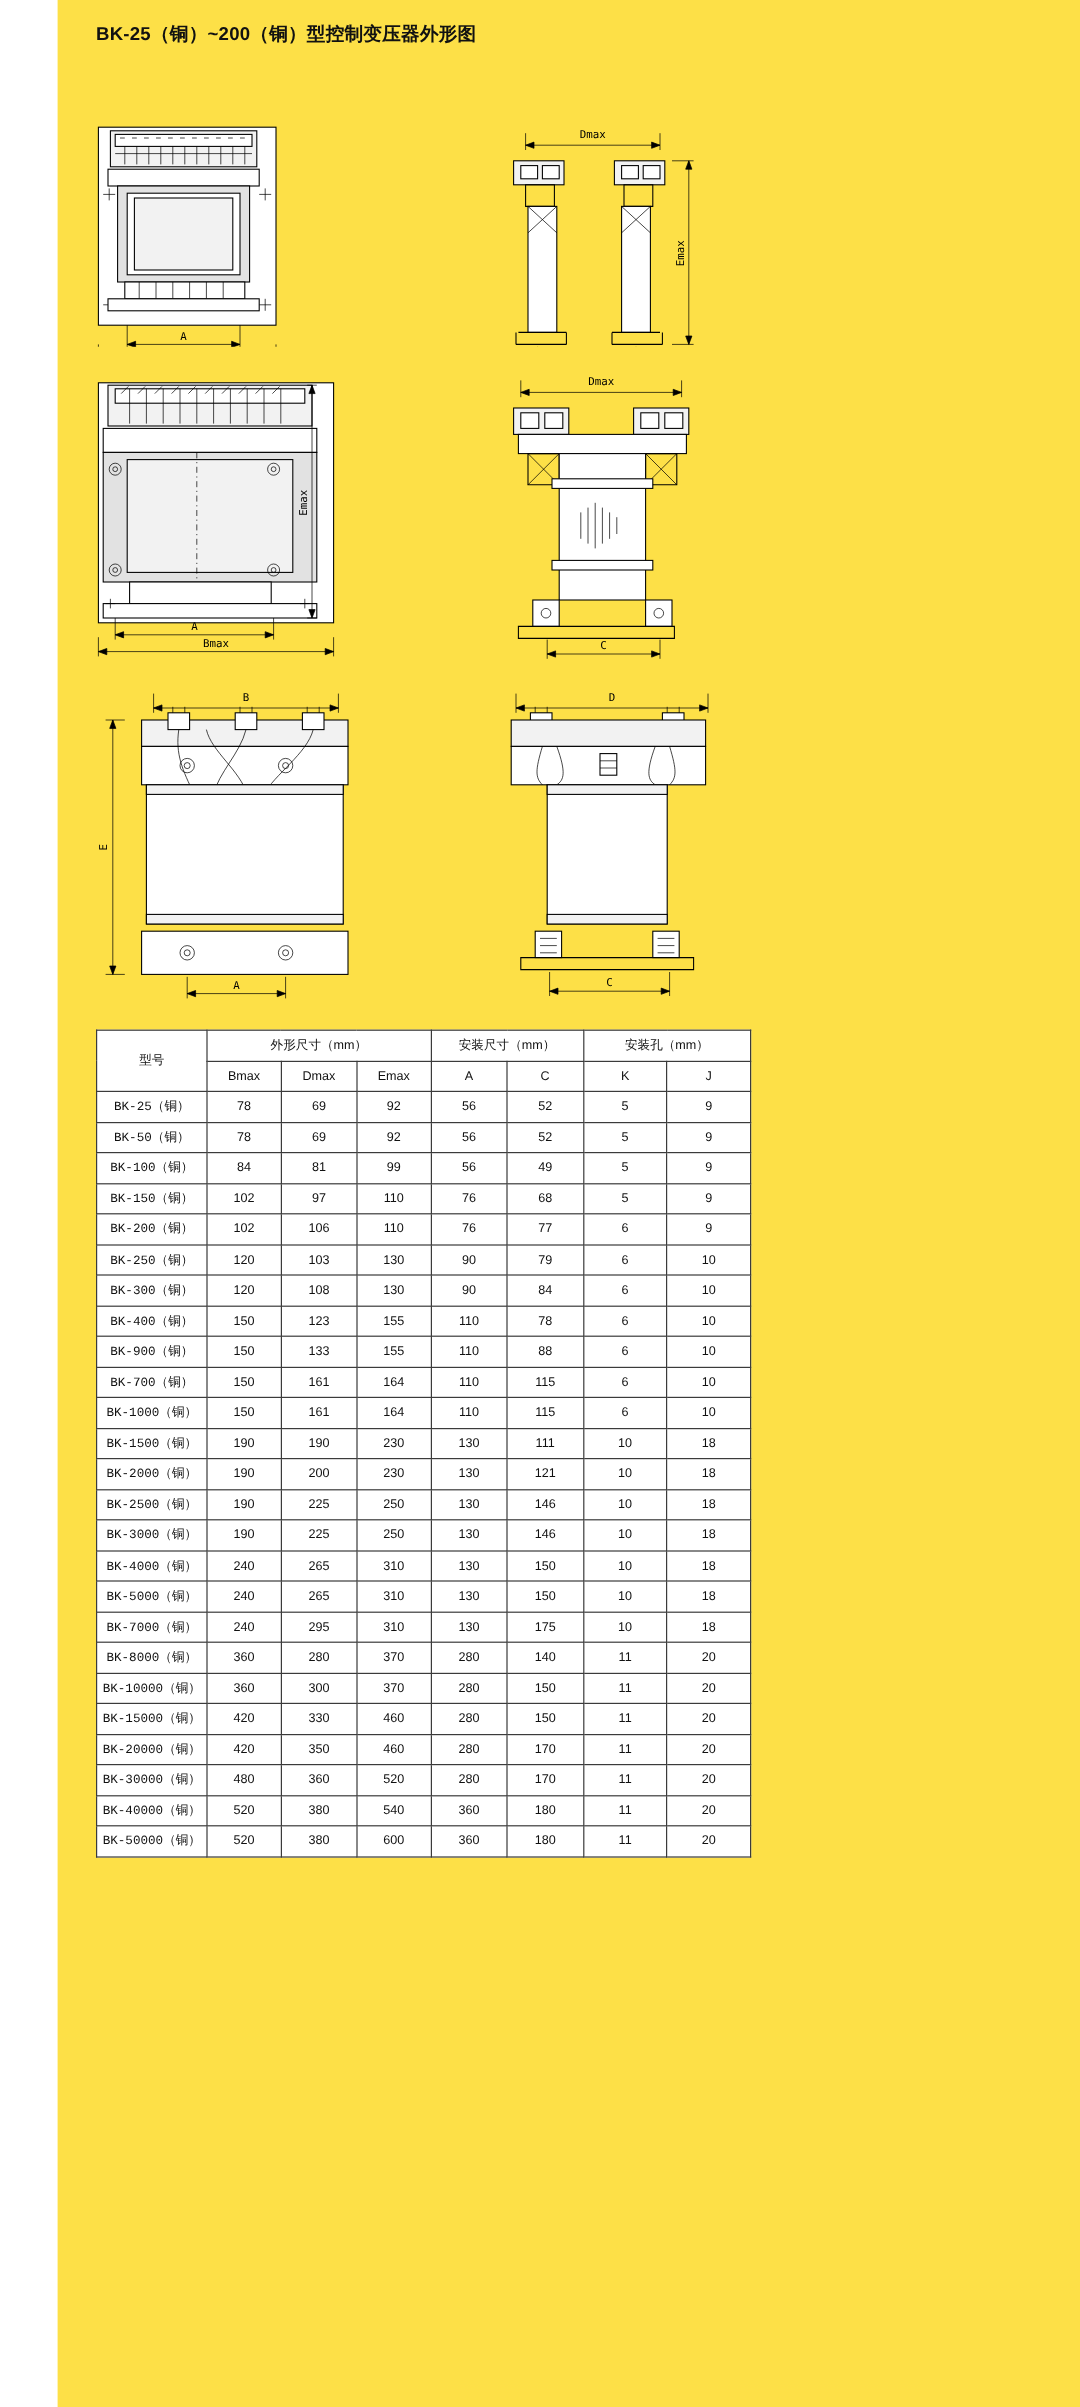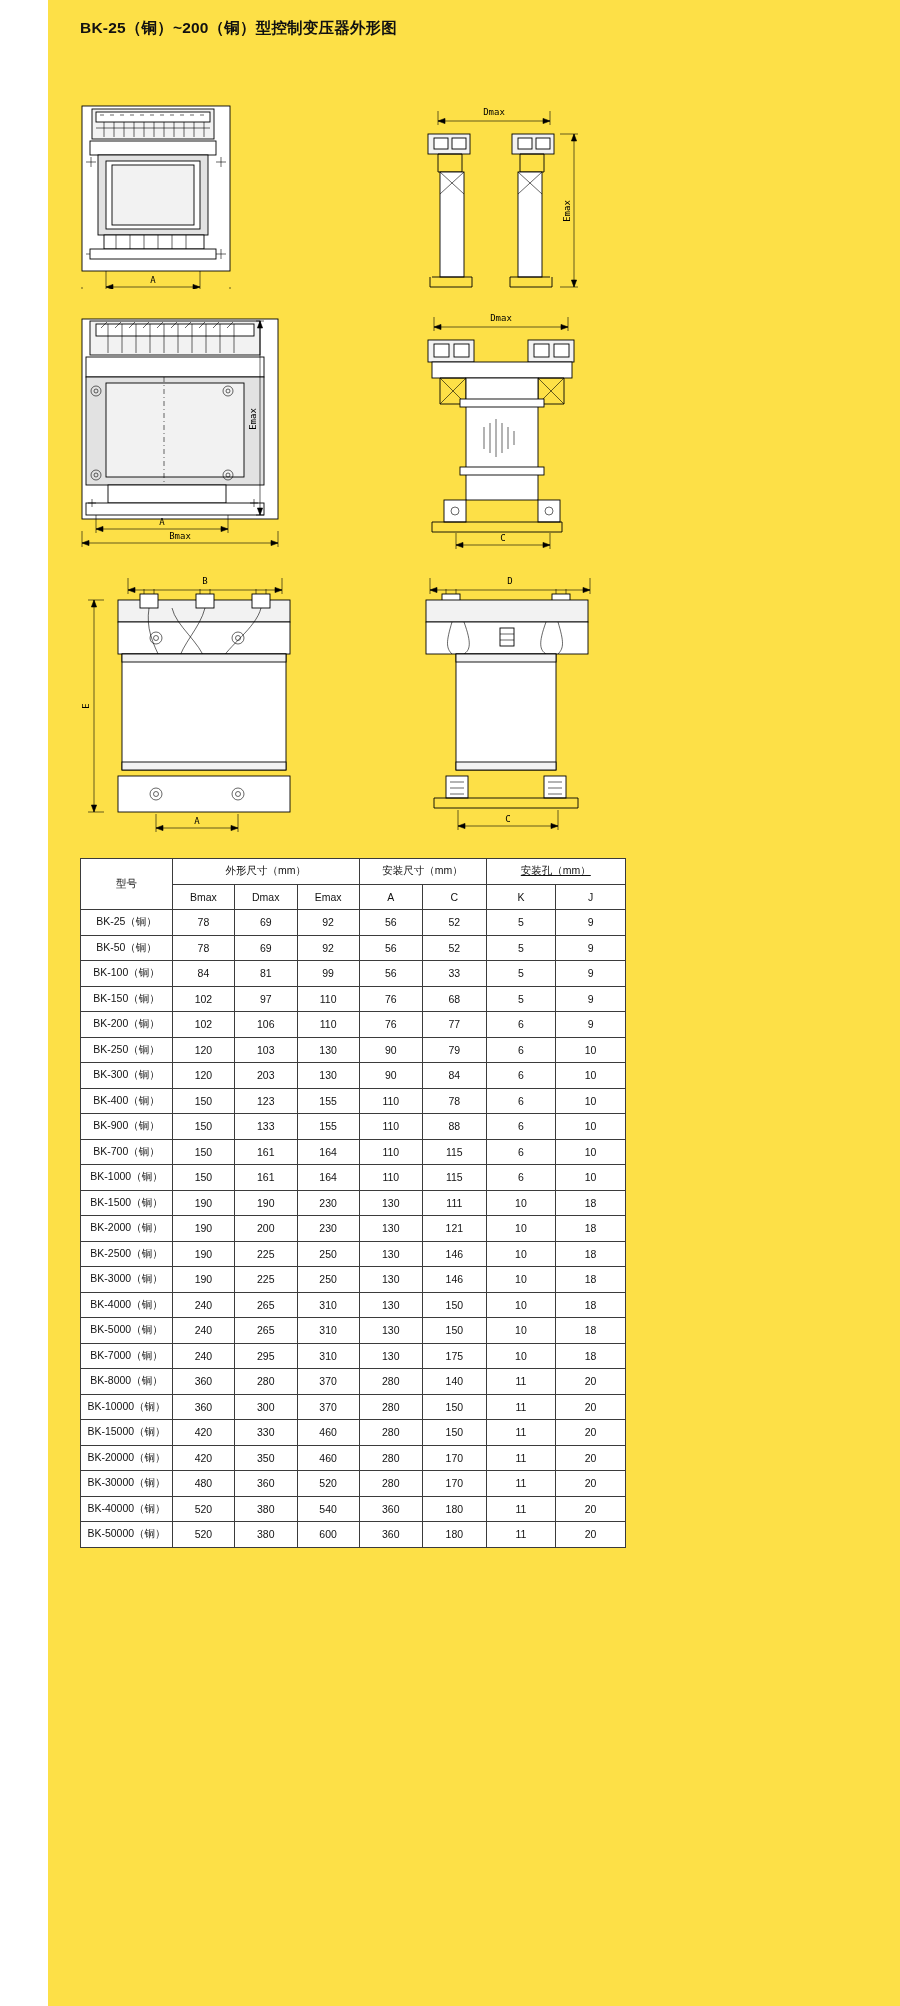"安装孔（mm）" .grp3 { text-decoration: underline -> none }
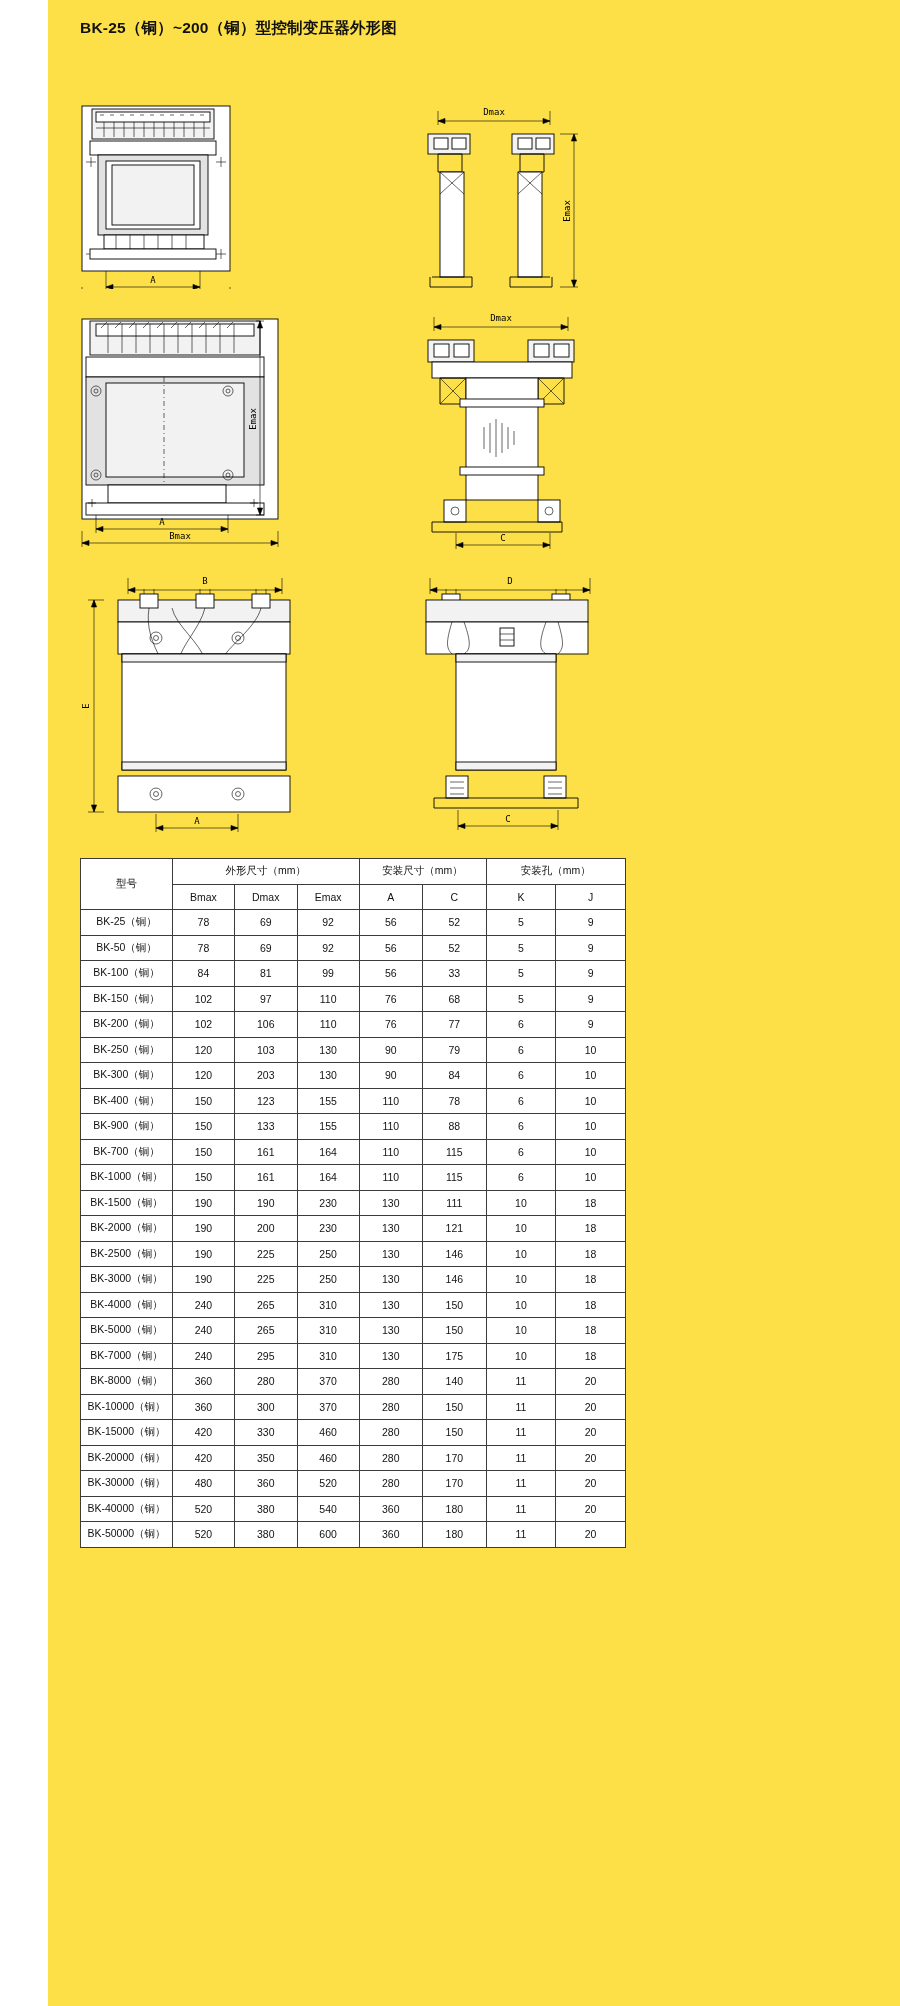"BK-25（铜）" table.spec td.model { font-family: none -> Liberation Mono, monospace }
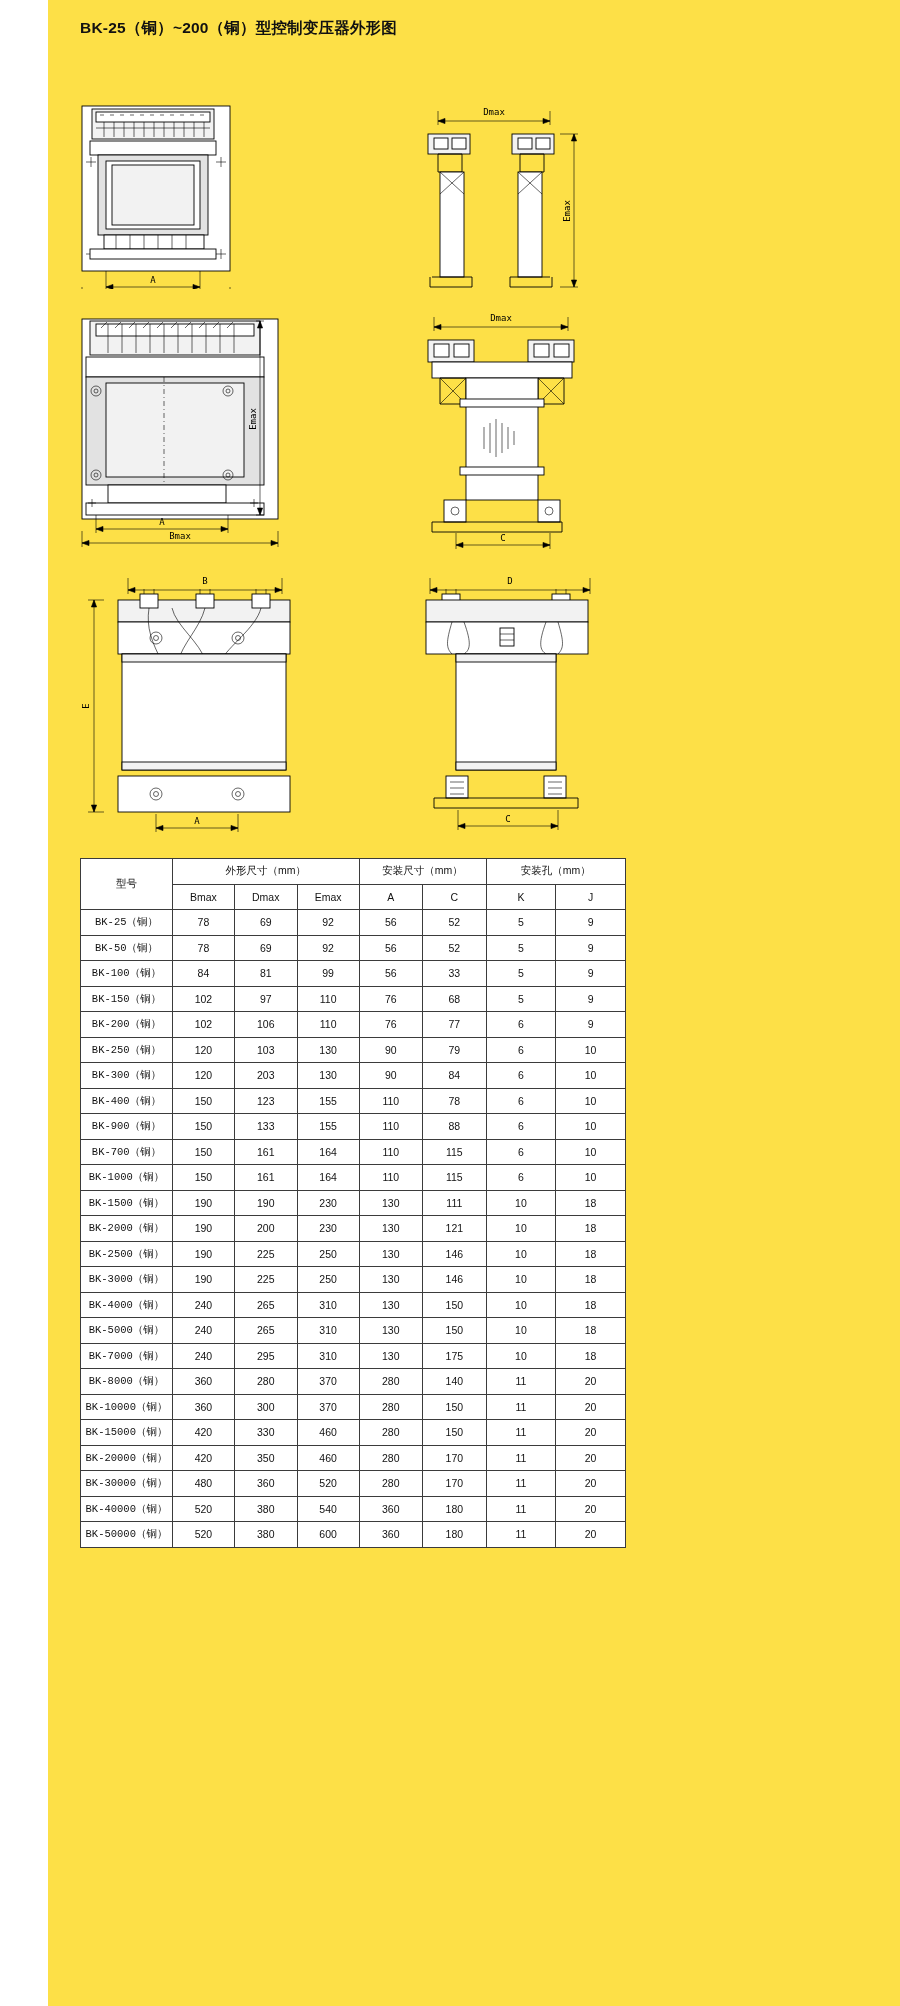"33" td { text: 33 -> 49 }
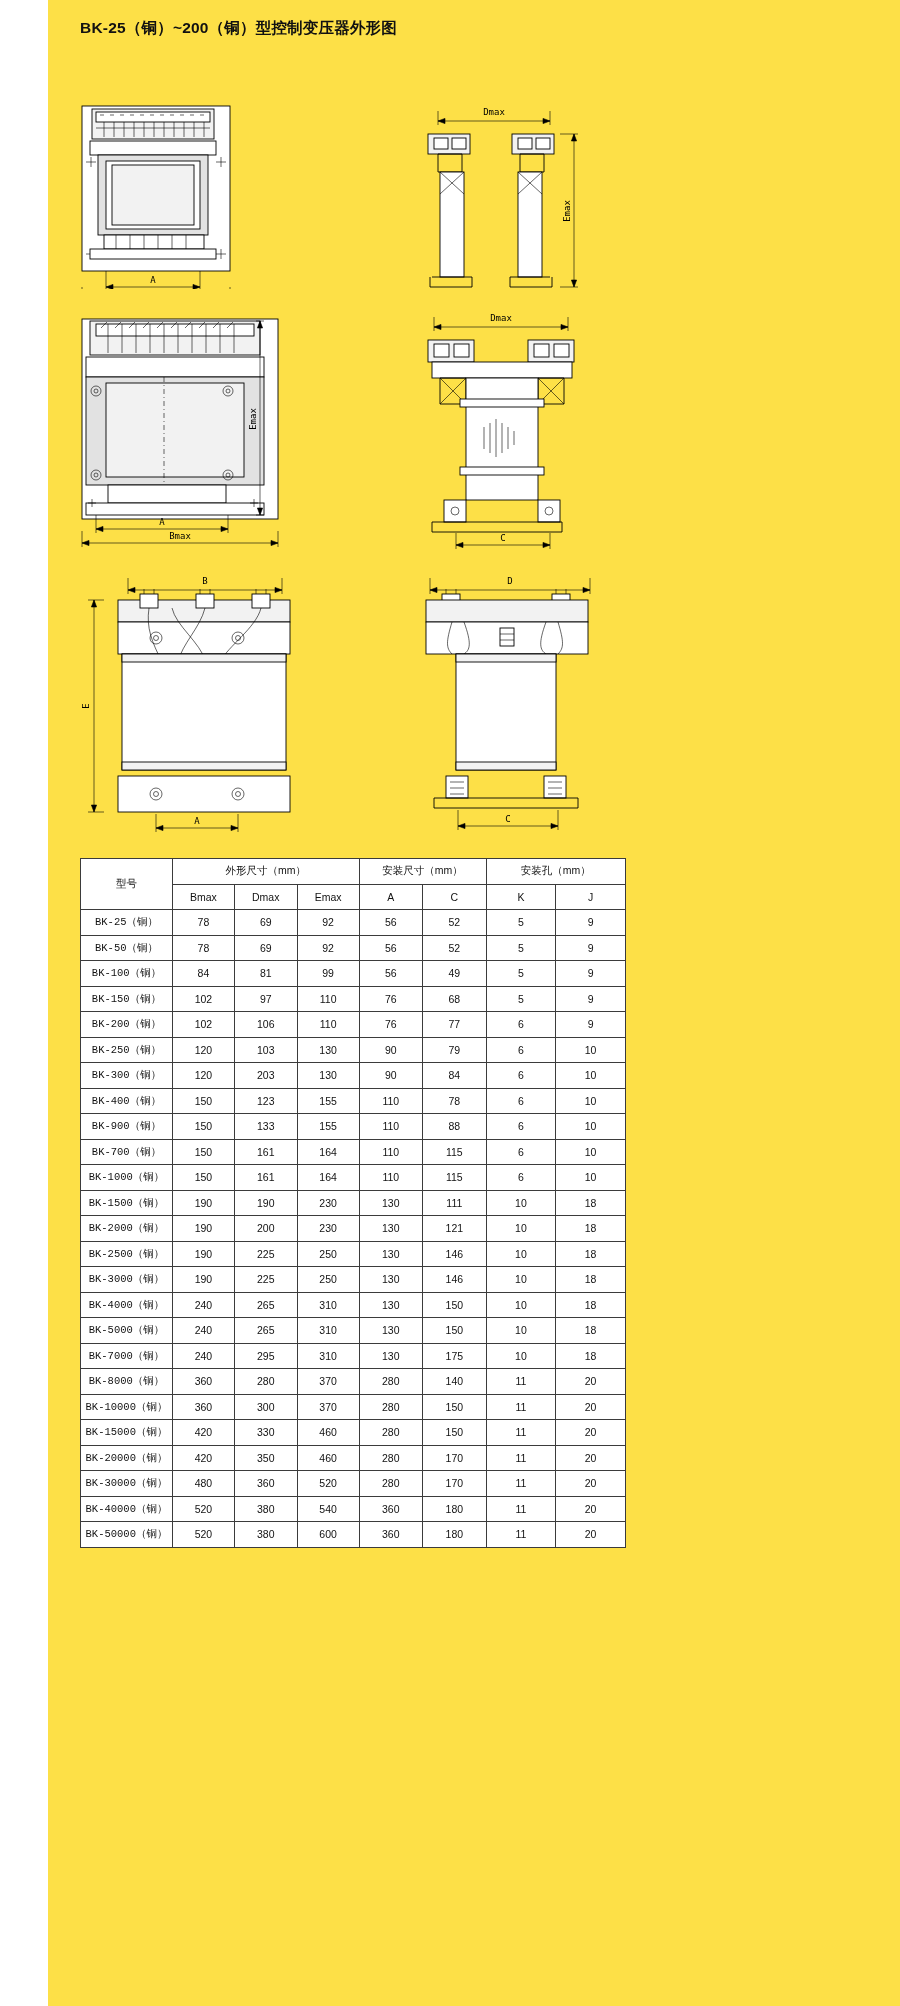"203" td { text: 203 -> 108 }
